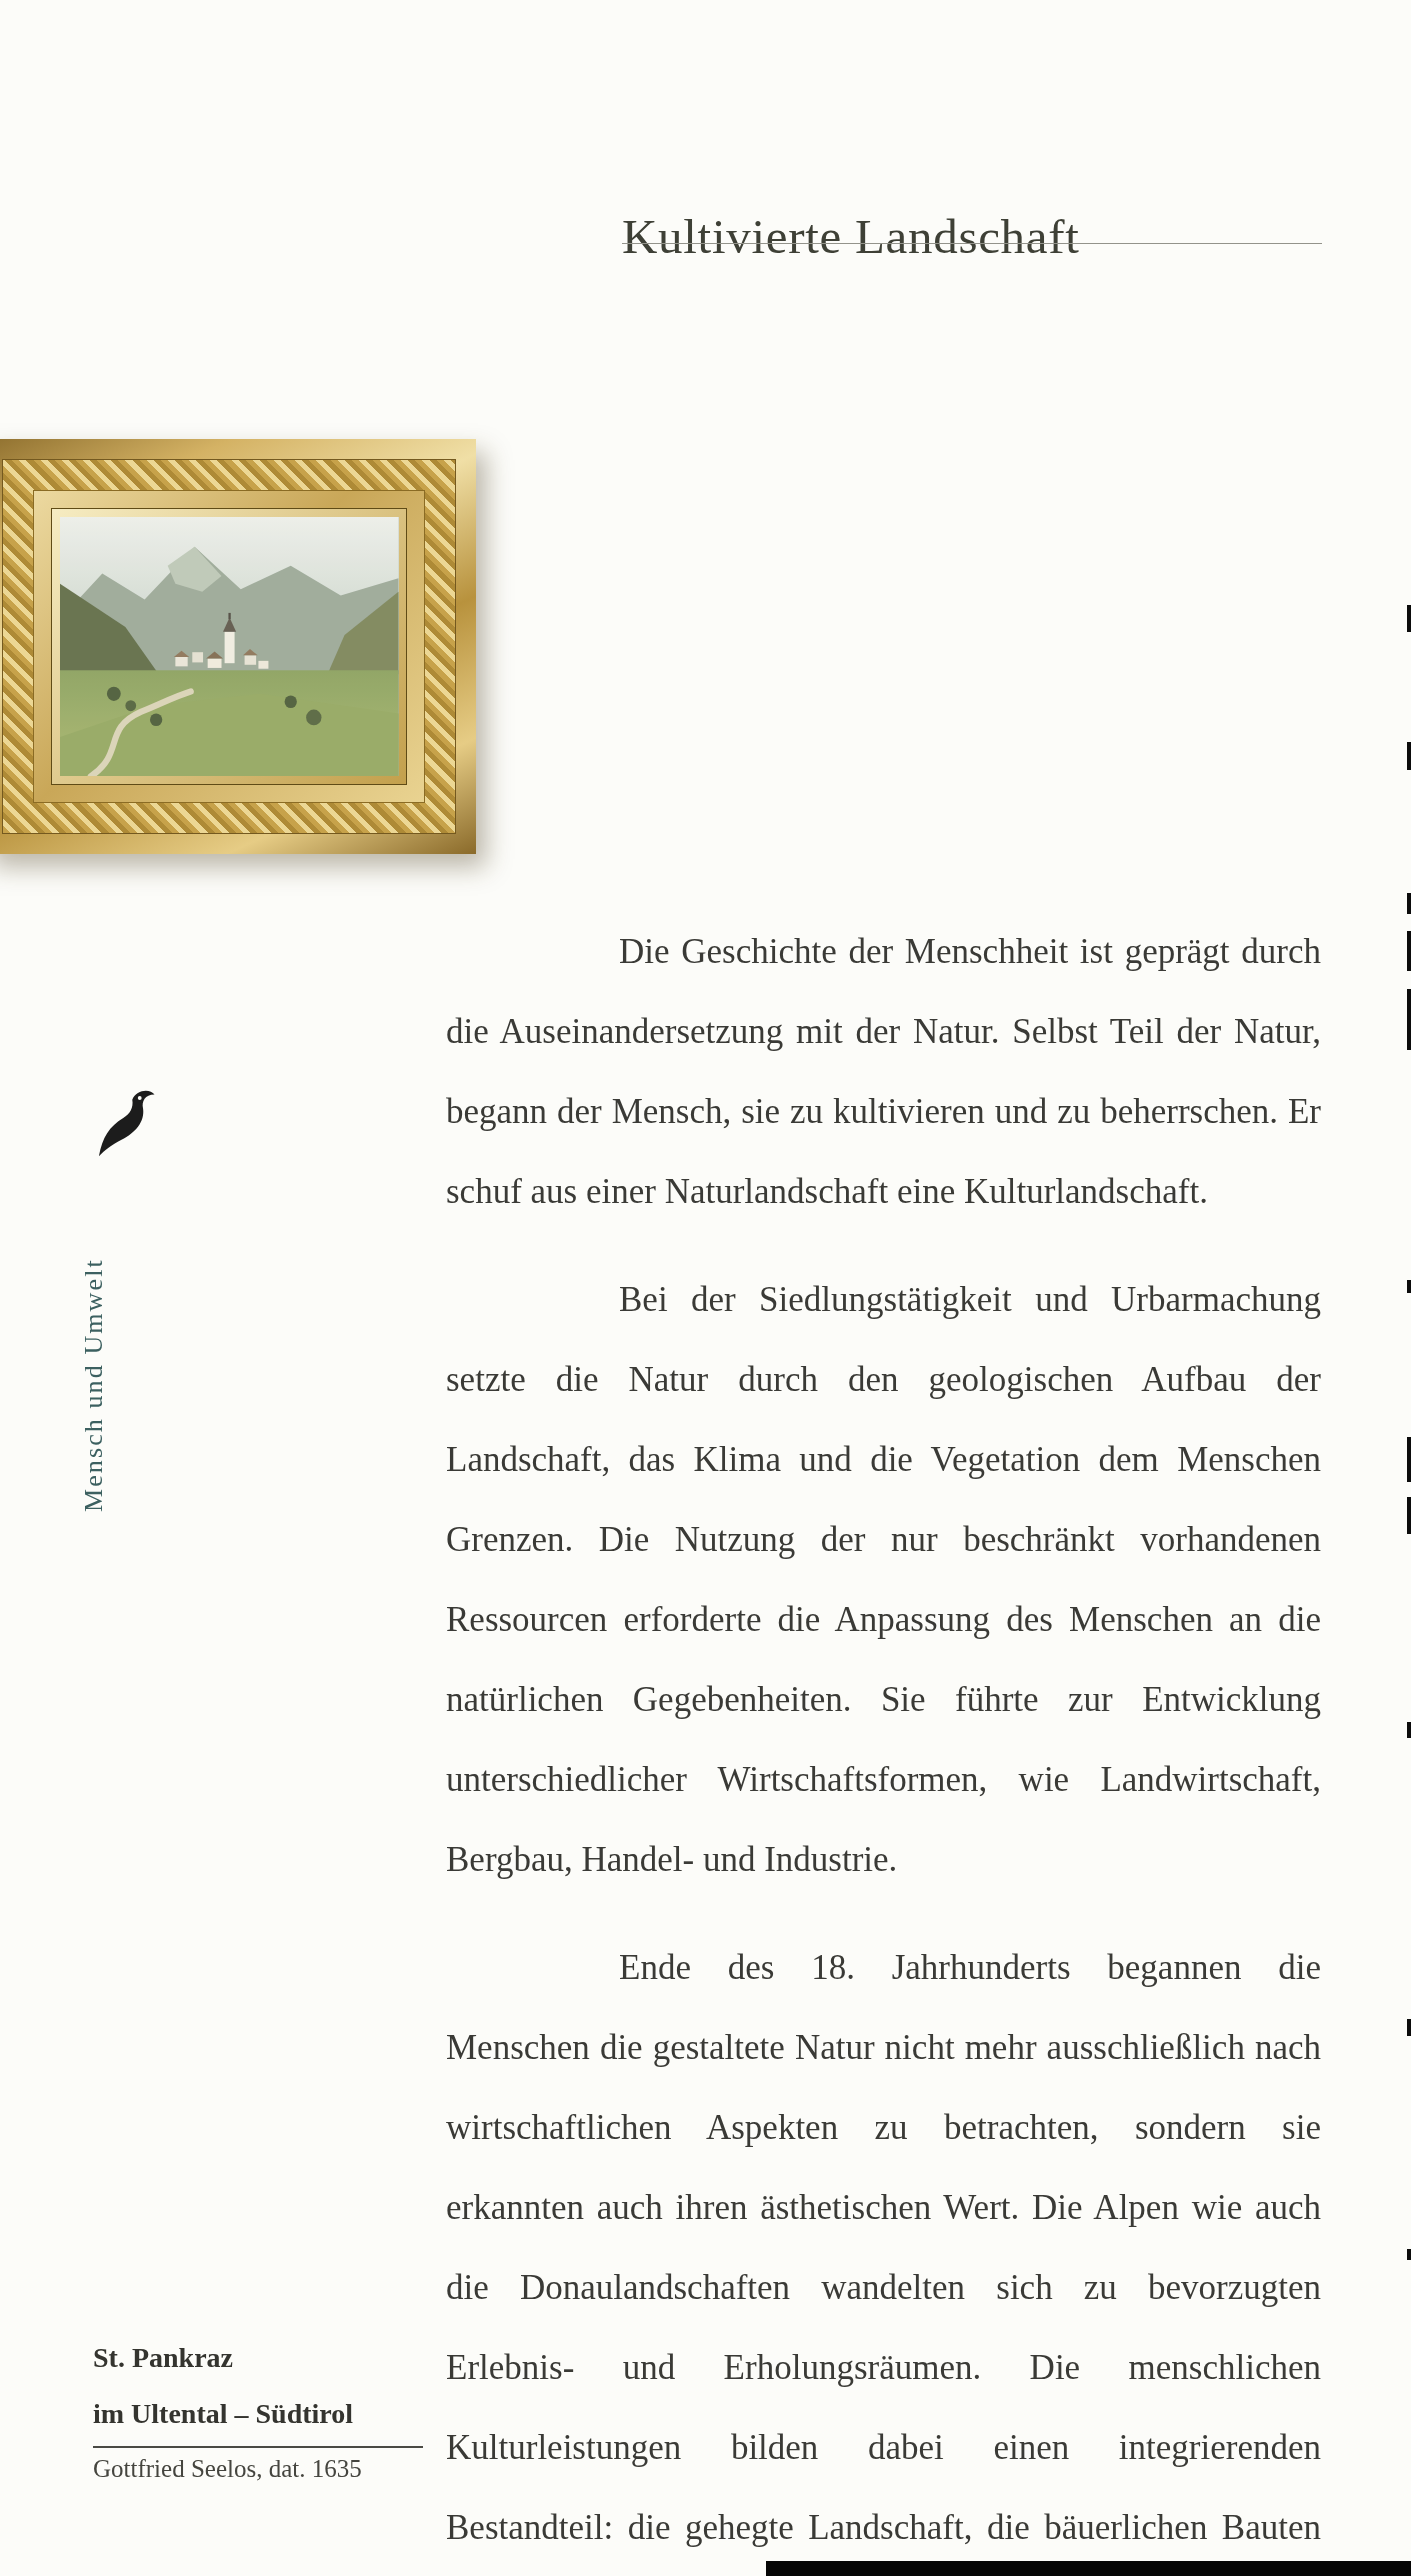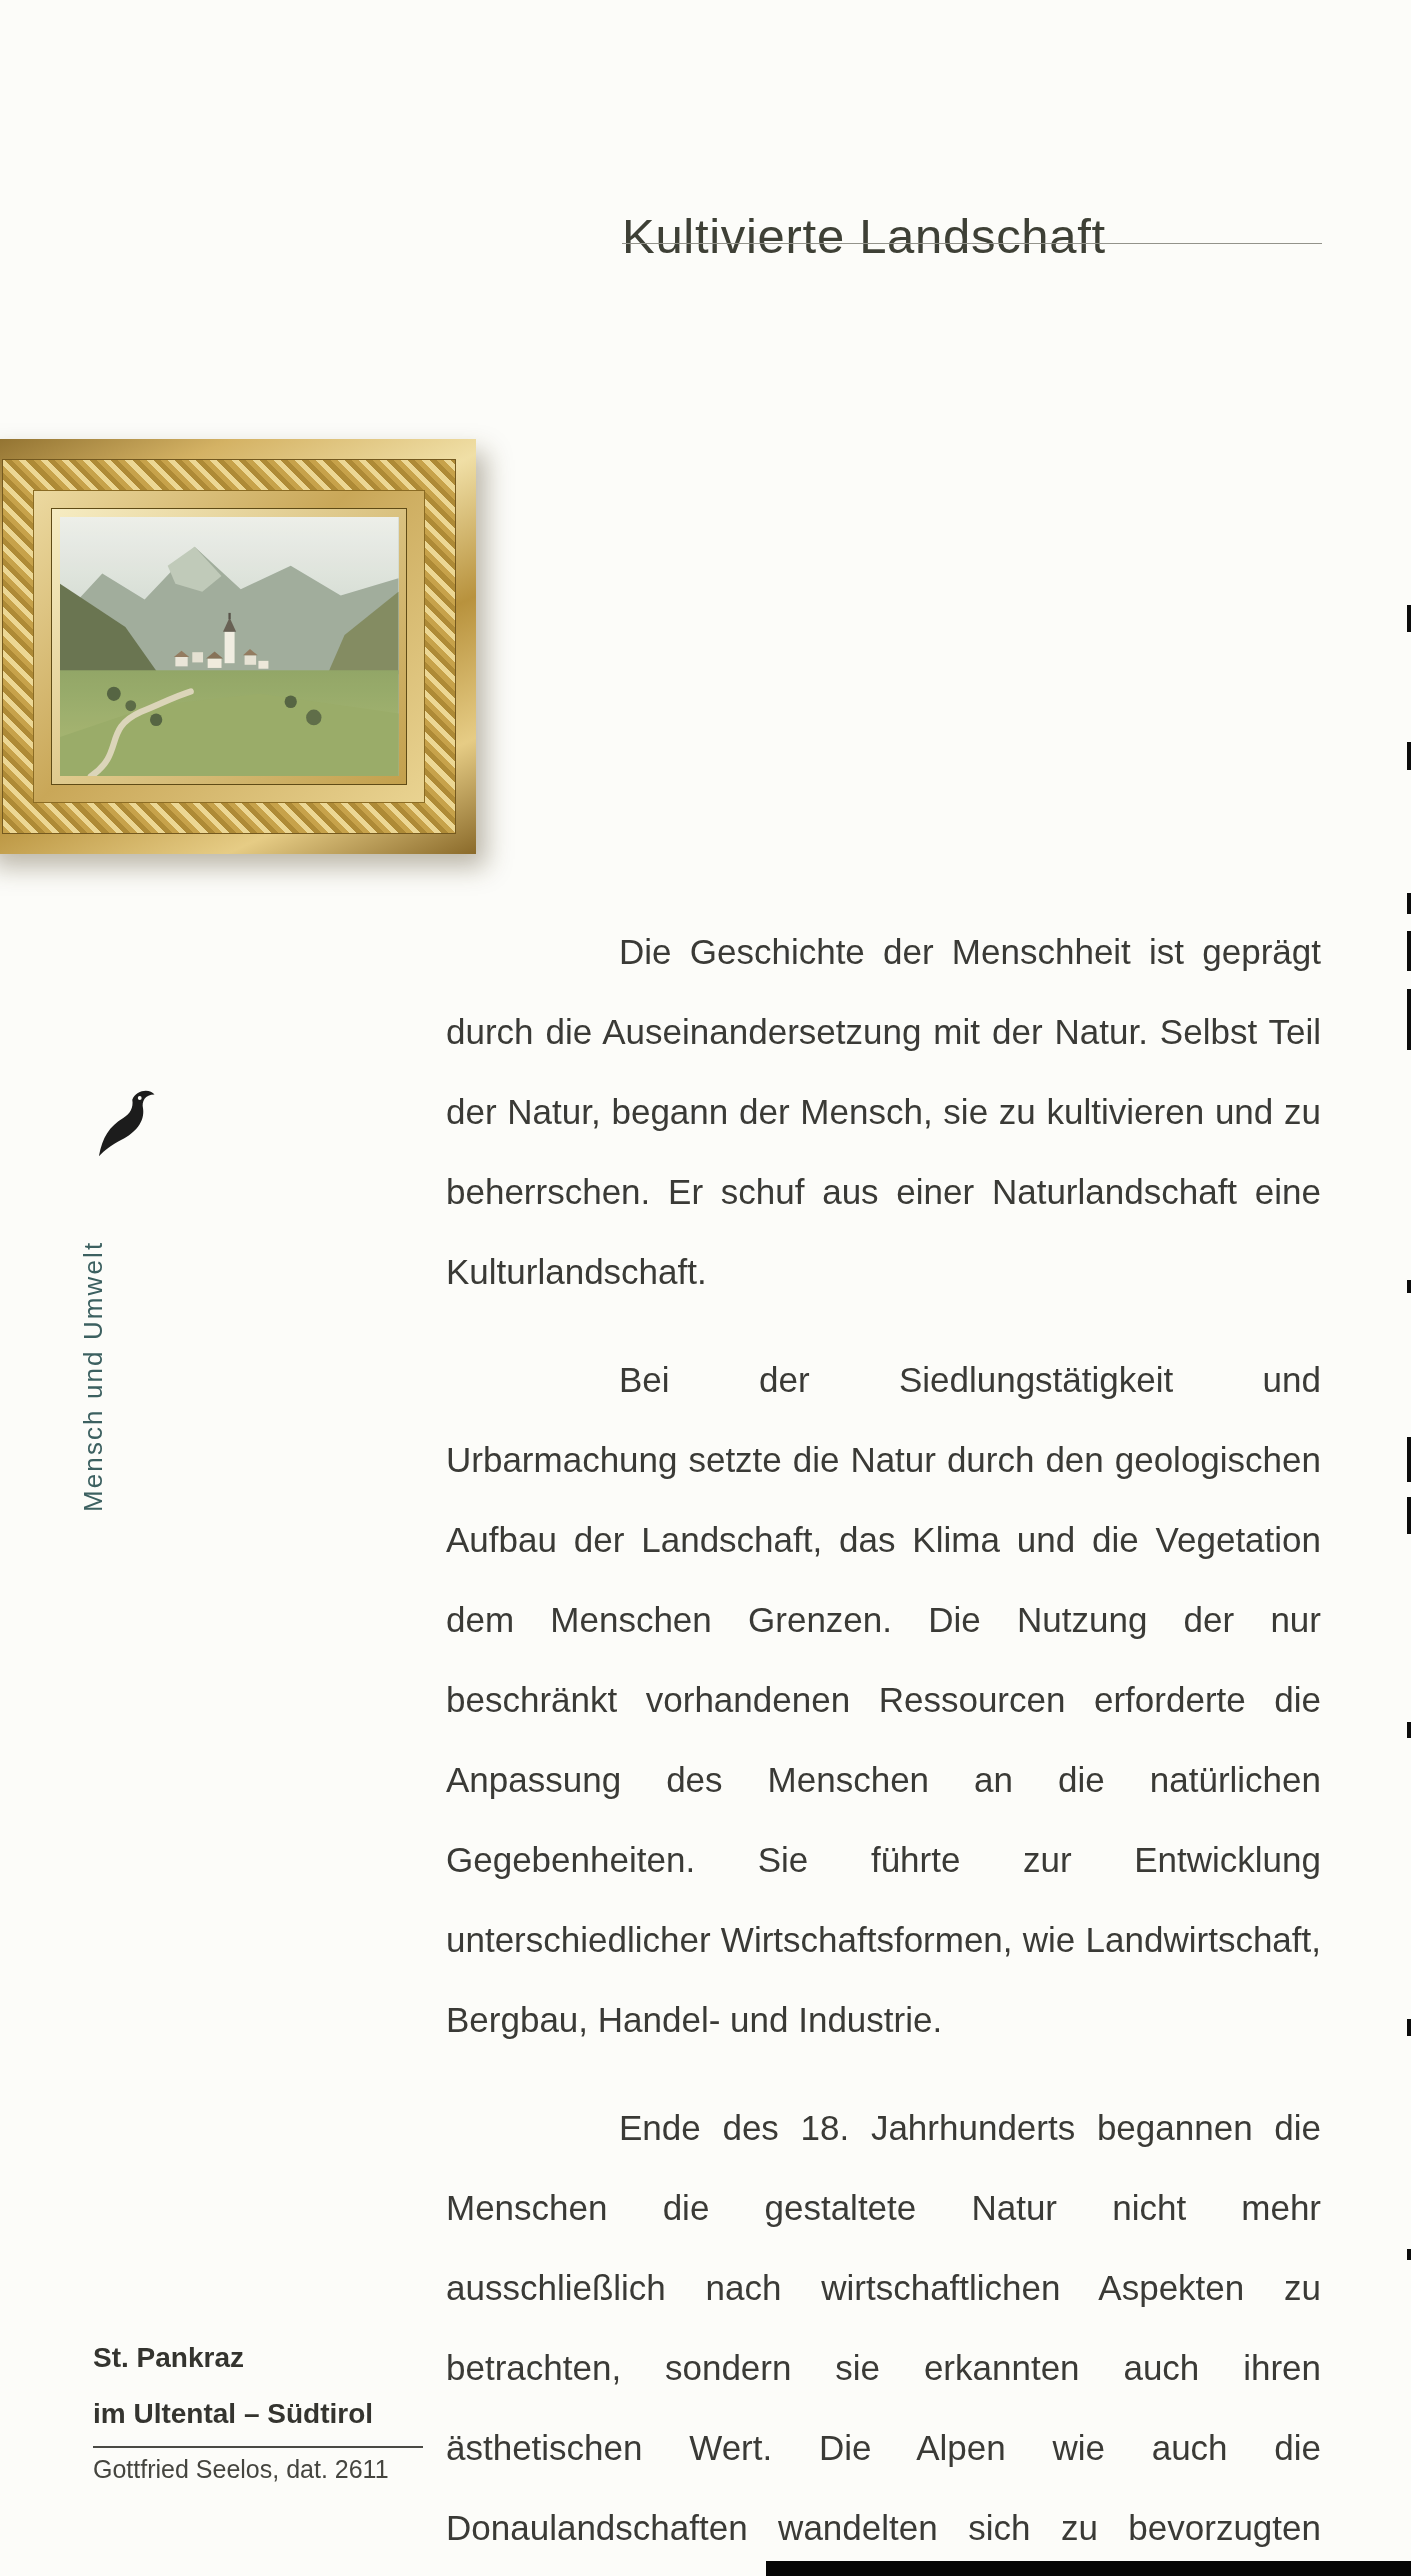"Kultivierte Landschaft" #page { font-family: Liberation Sans, sans-serif -> Liberation Serif, serif }
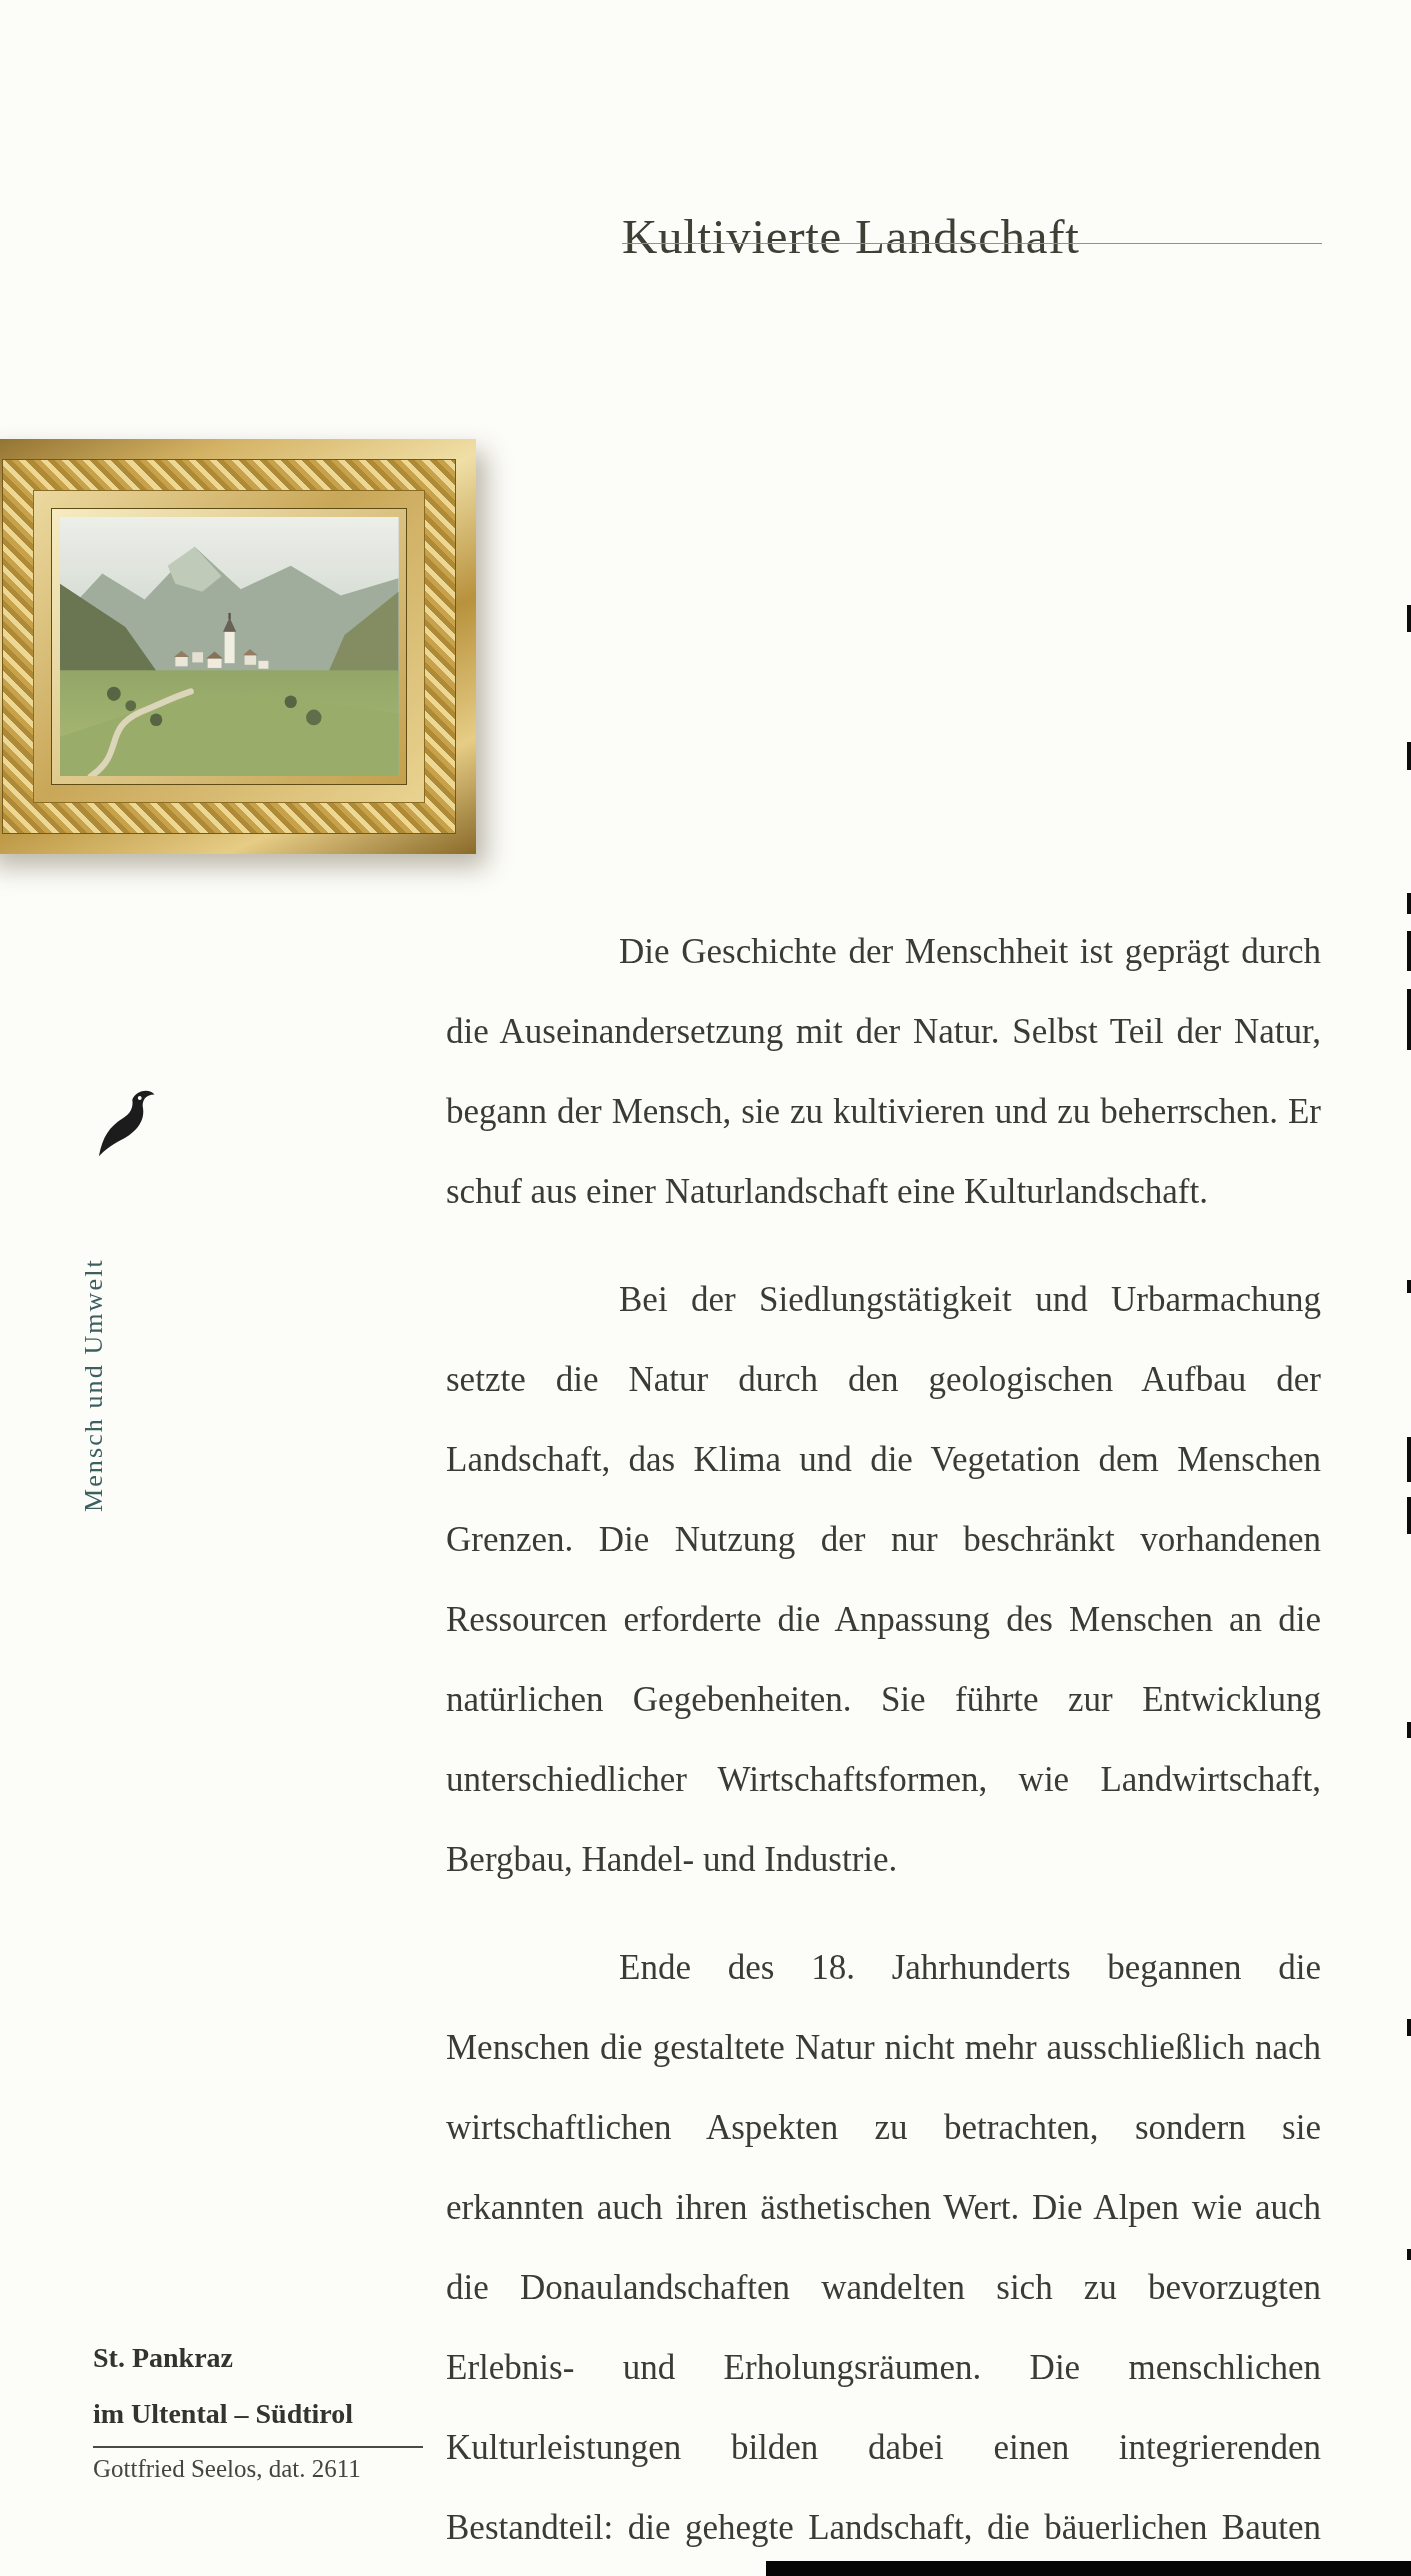"Gottfried Seelos, dat. 2611" div.cap-credit { text: 2611 -> 1635 }
